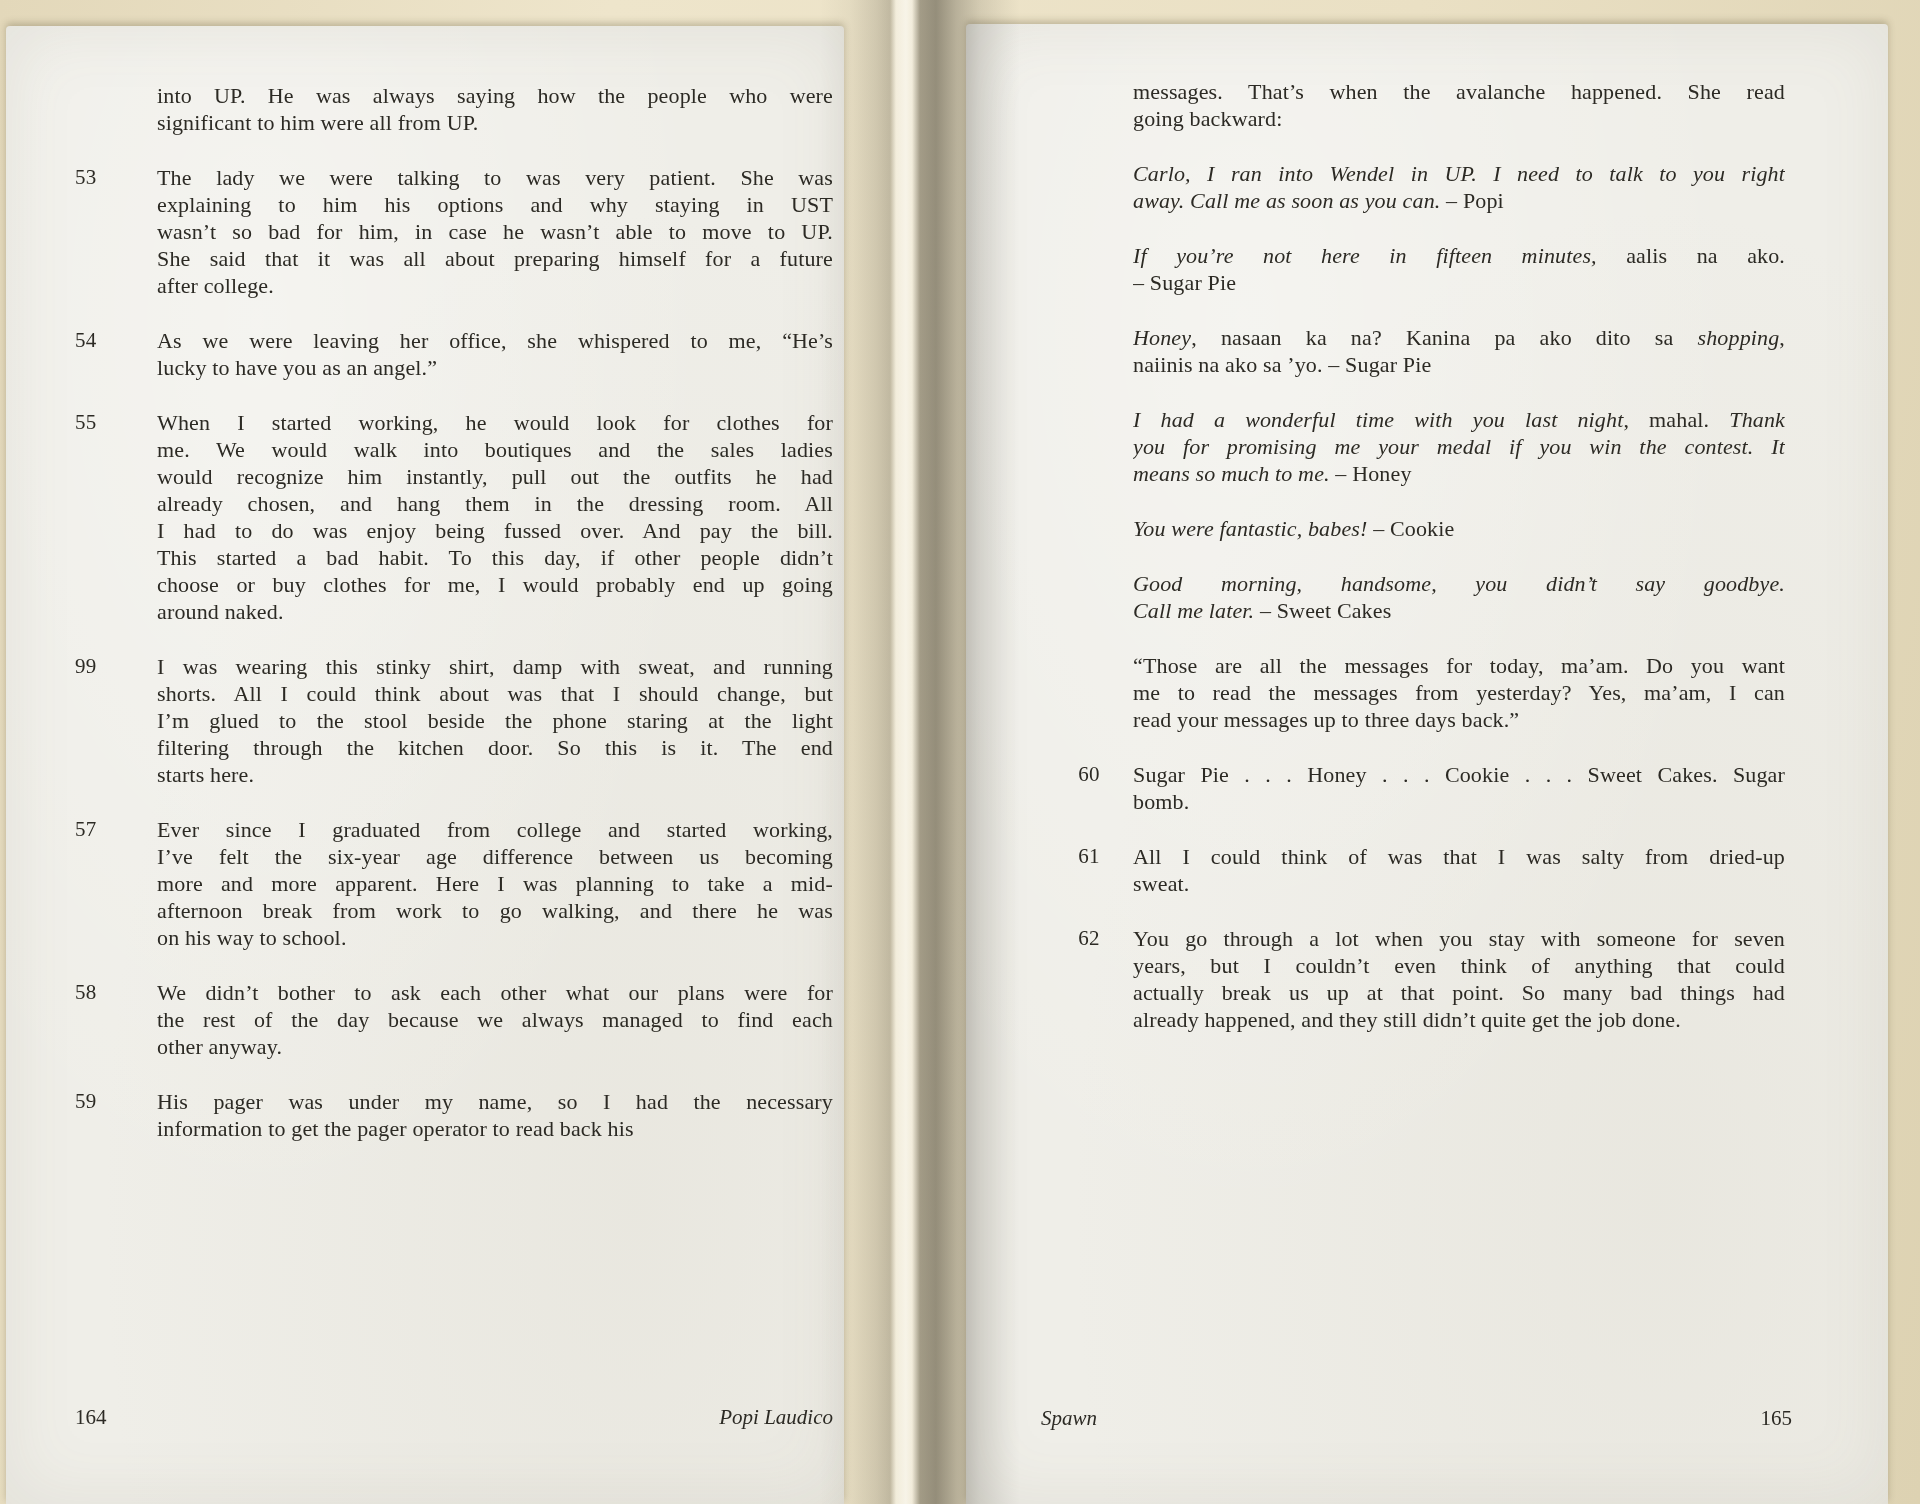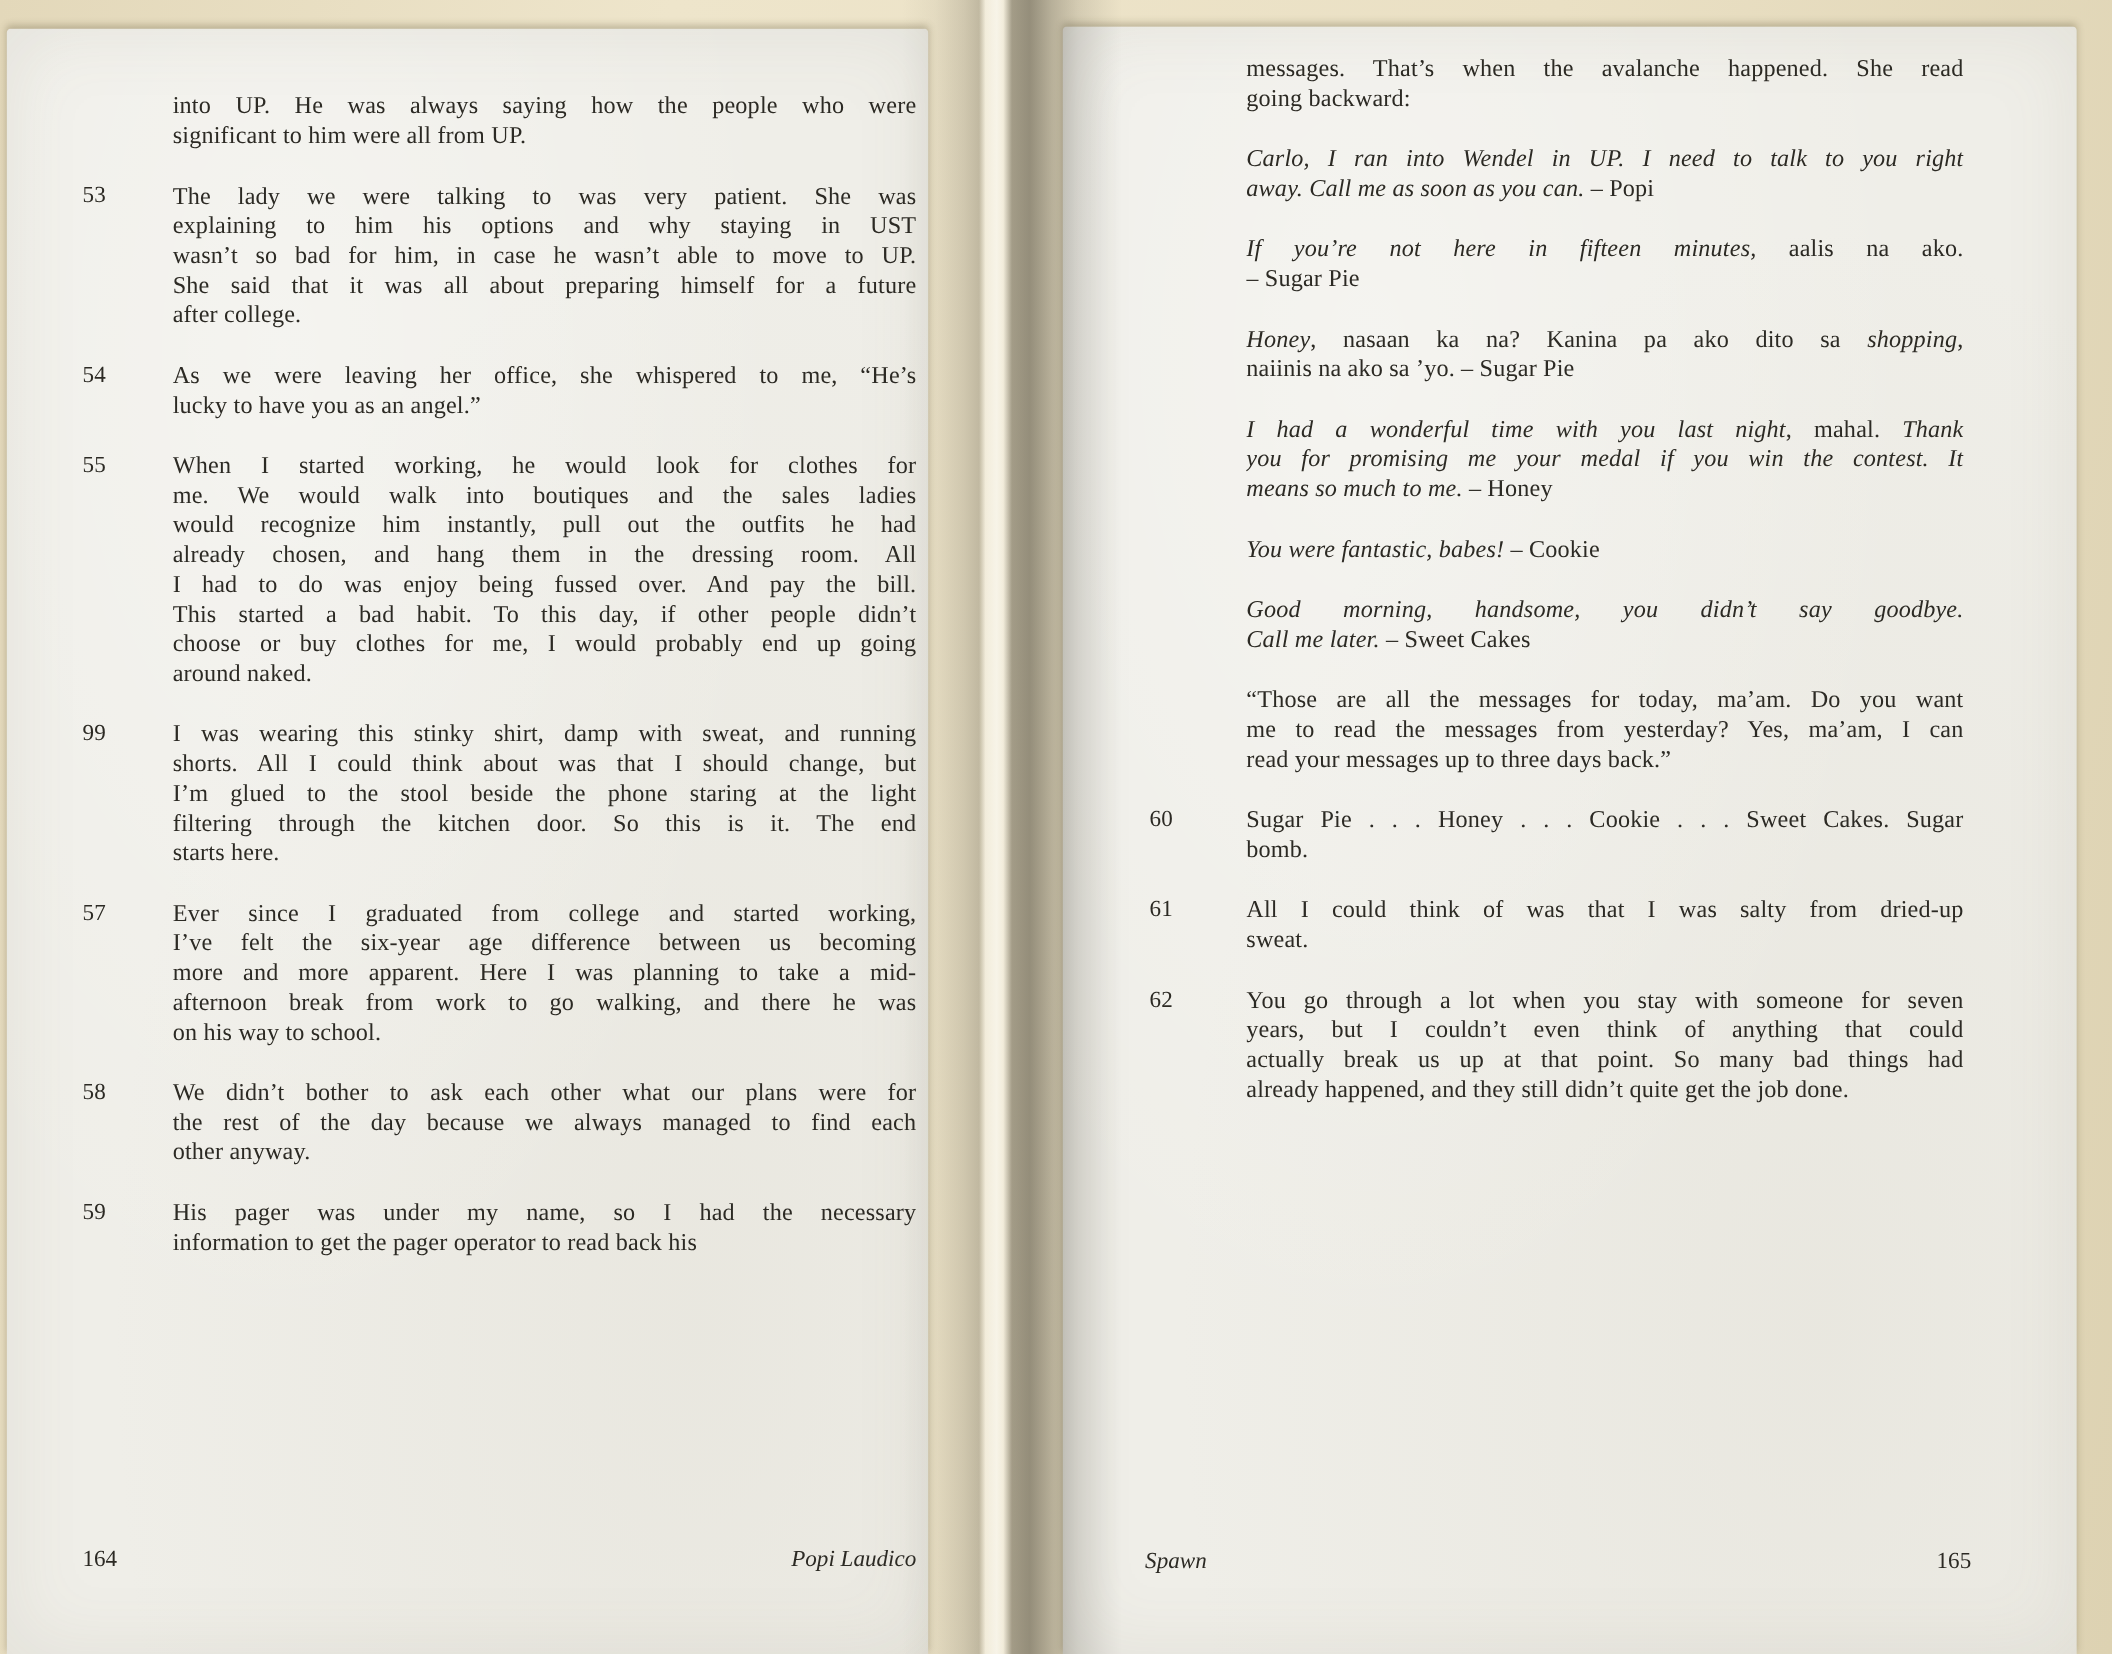"messages. That’s when the avalanche" .page-right { padding: 24px 0 0 79px -> 54px 0 0 79px }
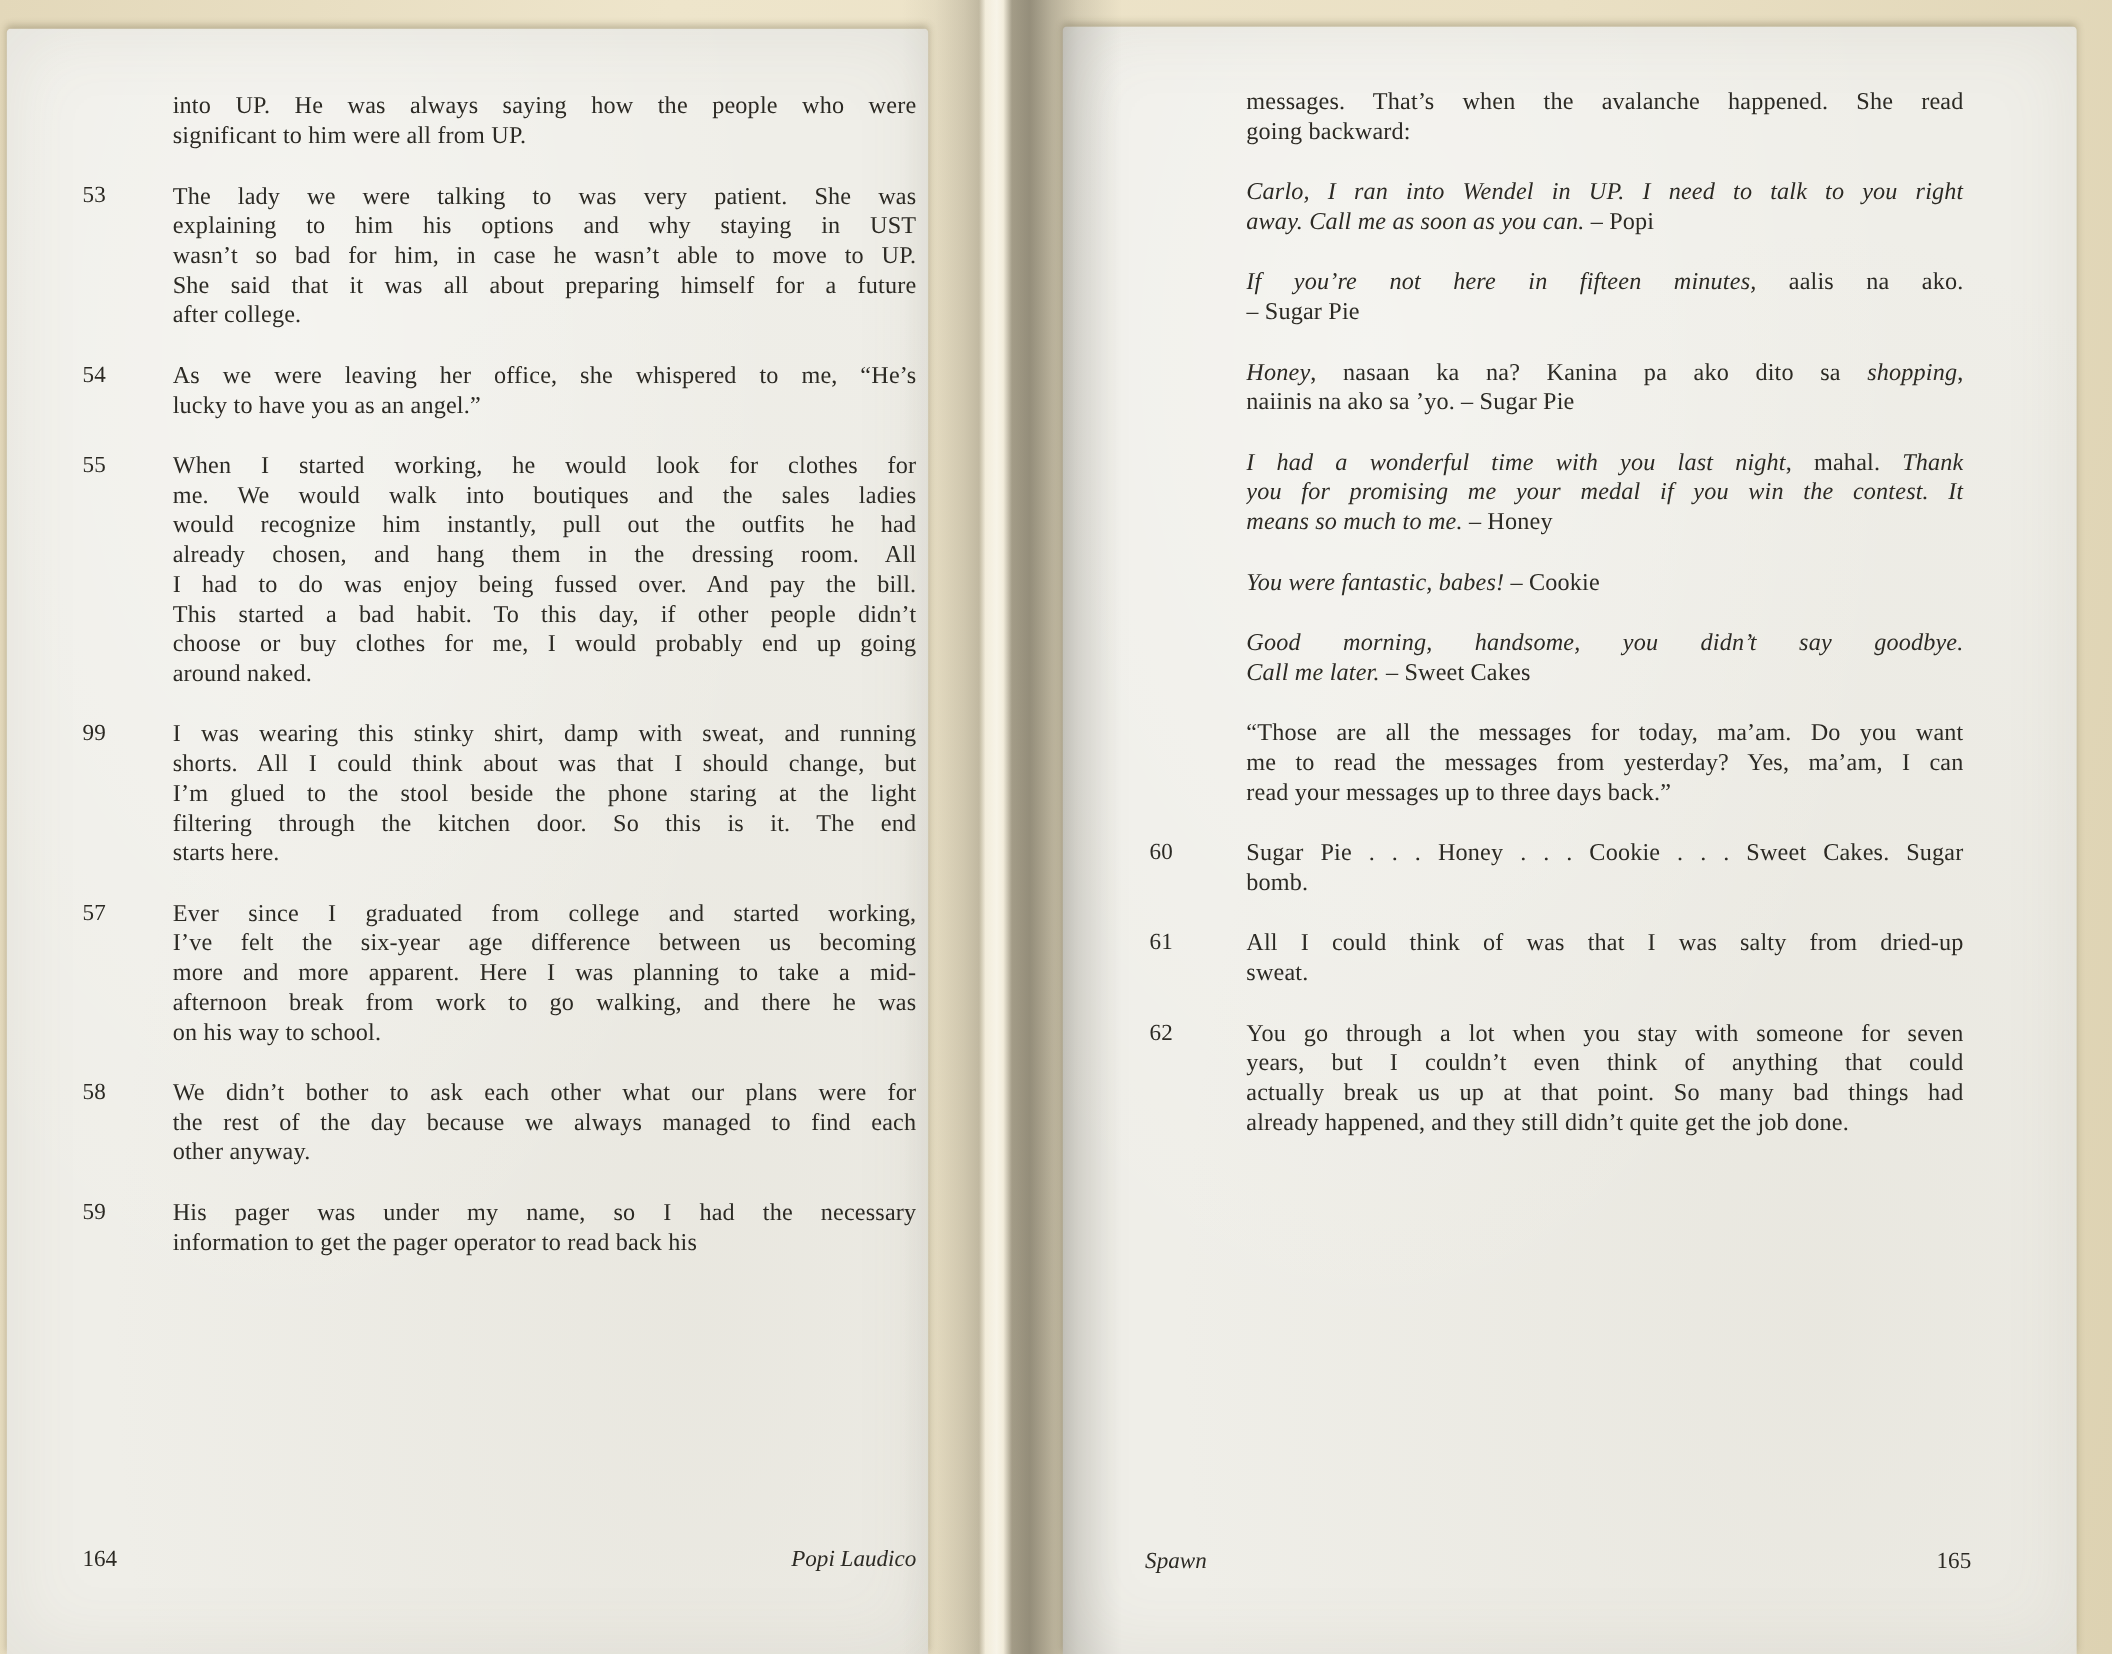"60" .page-right .num { text-align: none -> center }
